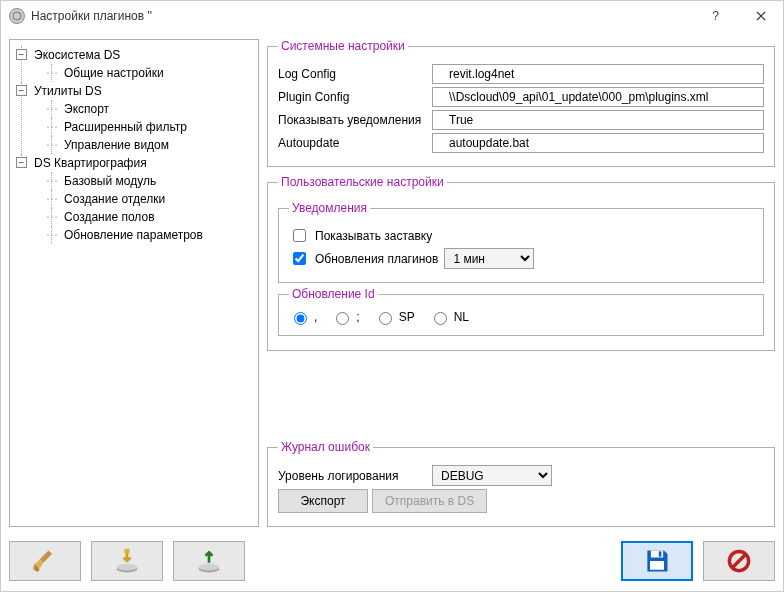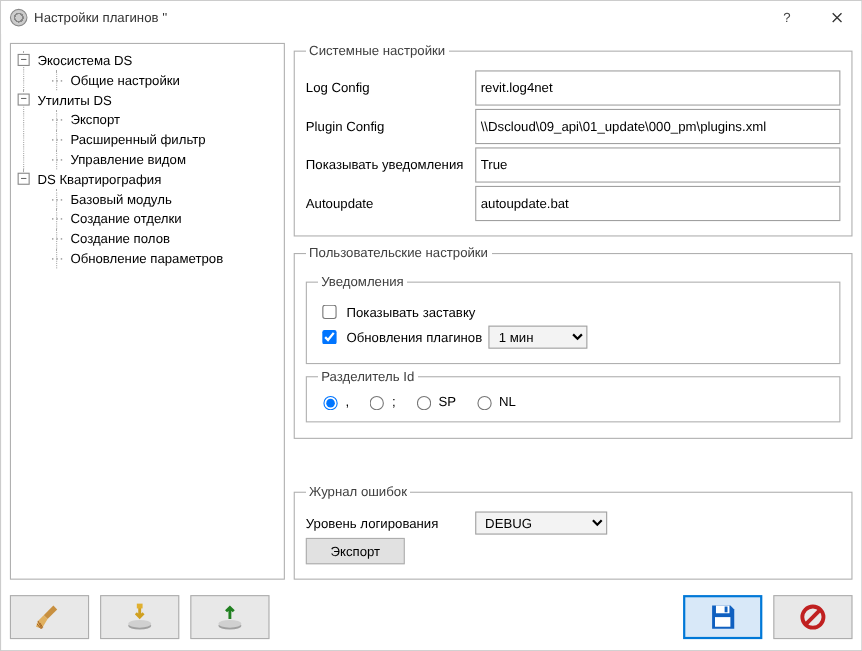"Системные настройки" legend { color: #404040 -> #a21caf }
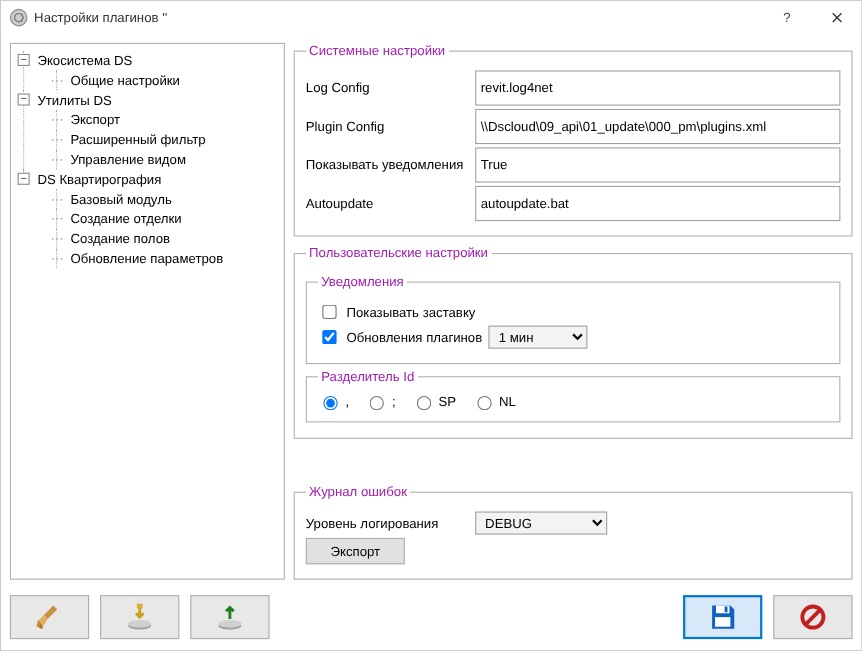"revit.log4net" input[type=text], .textbox { height: 32px -> 20px; padding: 1px 4px -> 1px 16px }
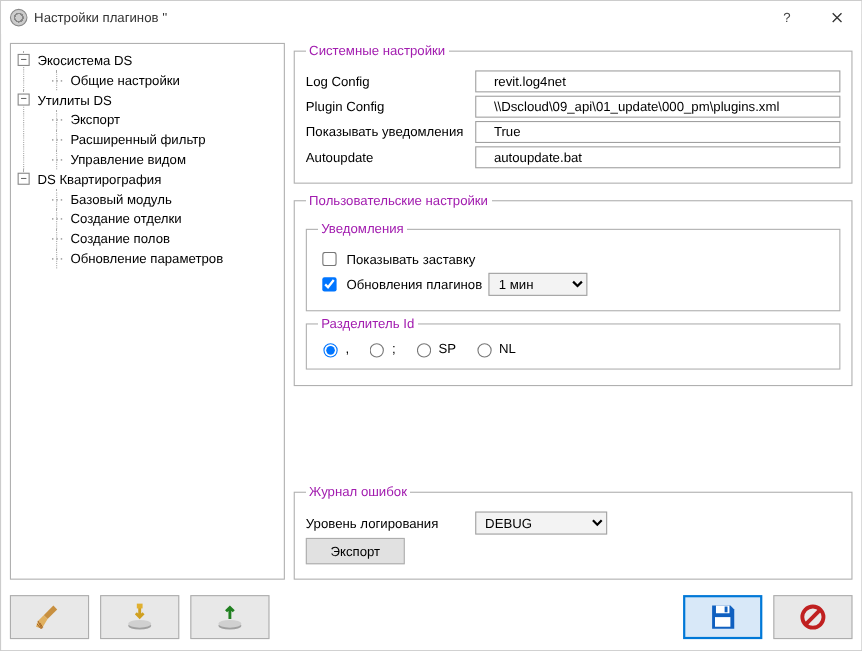"Разделитель Id" legend { text: Разделитель -> Обновление }
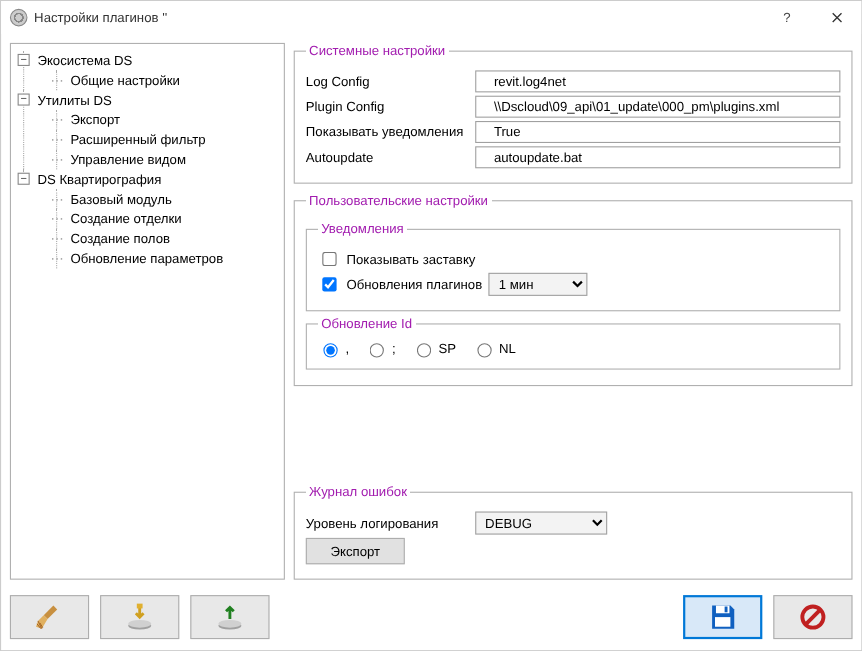"Отправить в DS" button.btn-std { html: none -> <button>Отправить в DS</button> }
